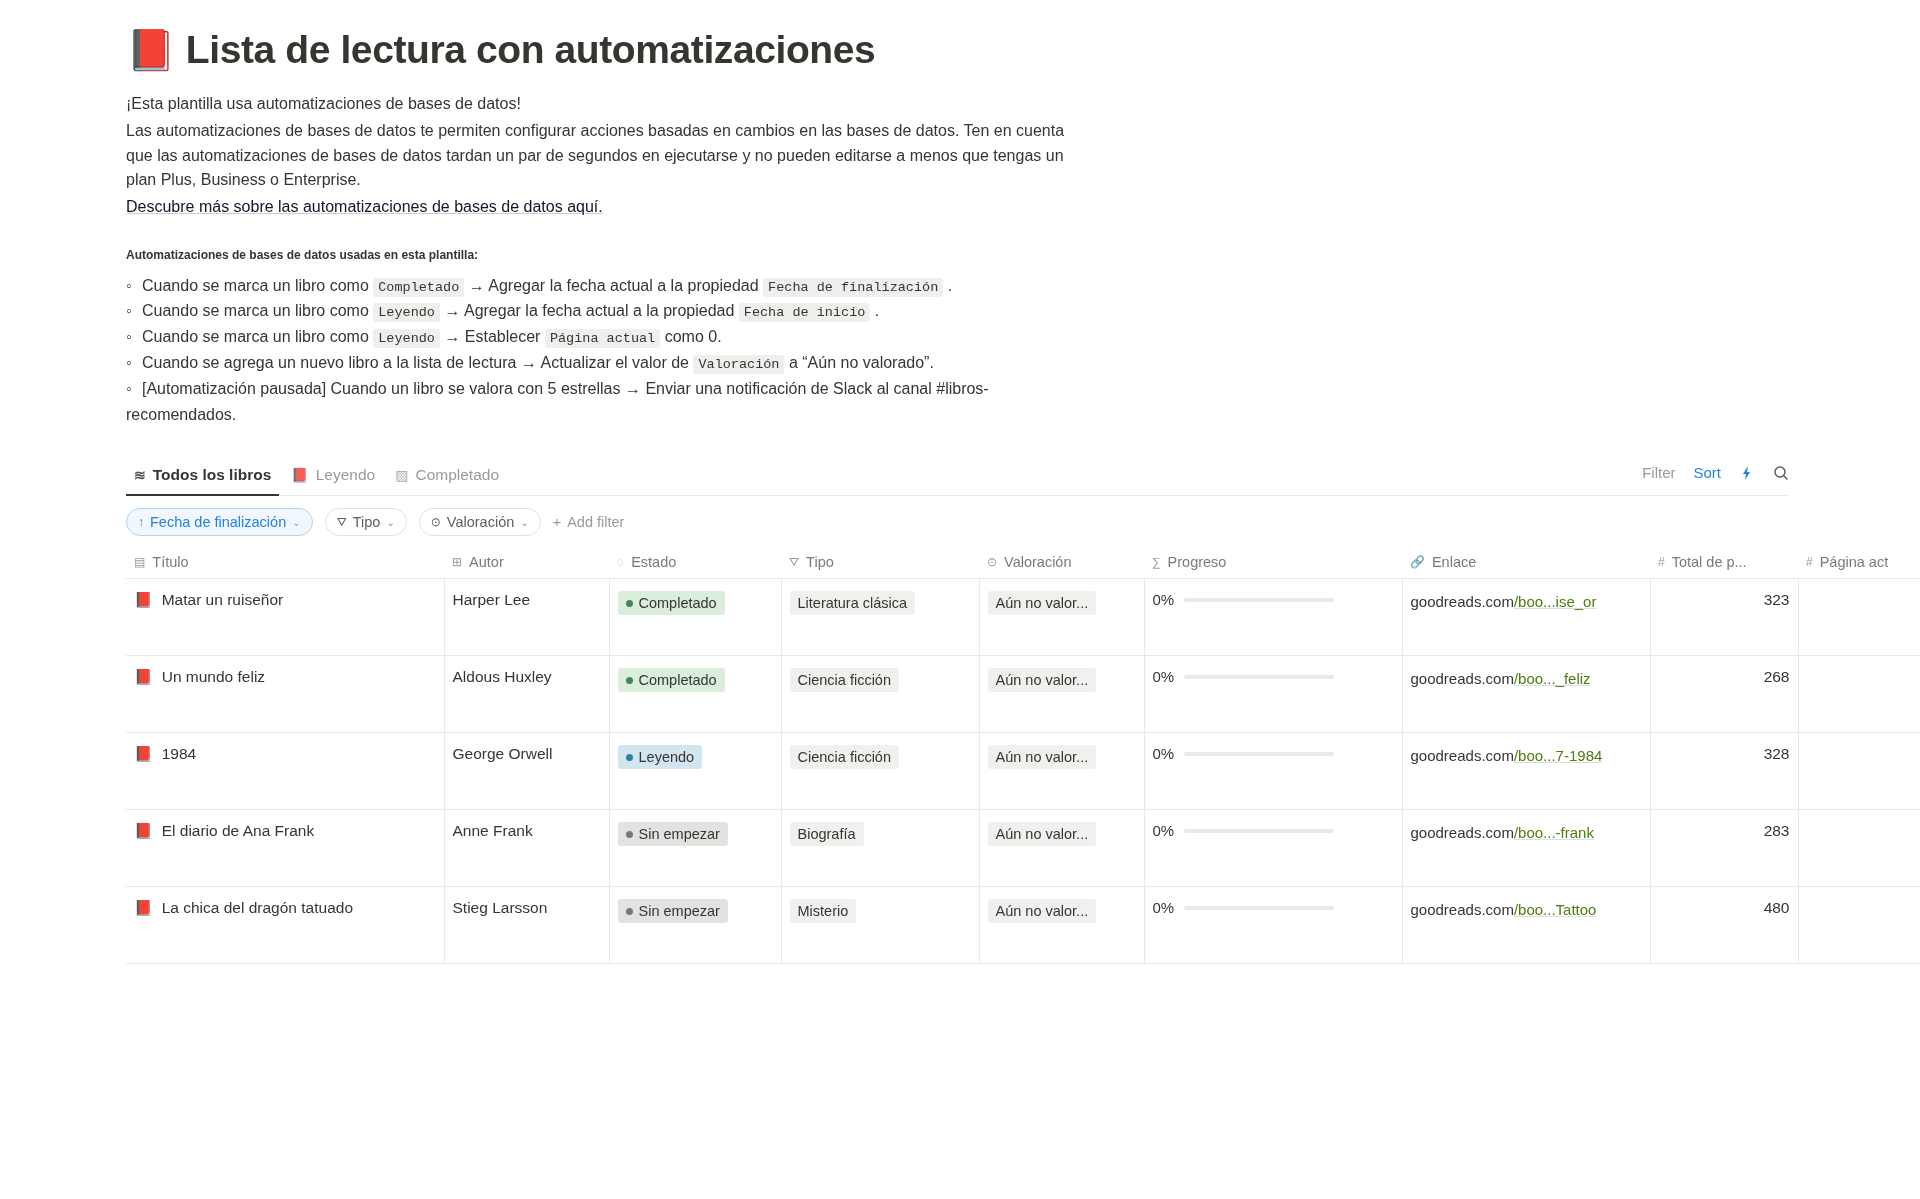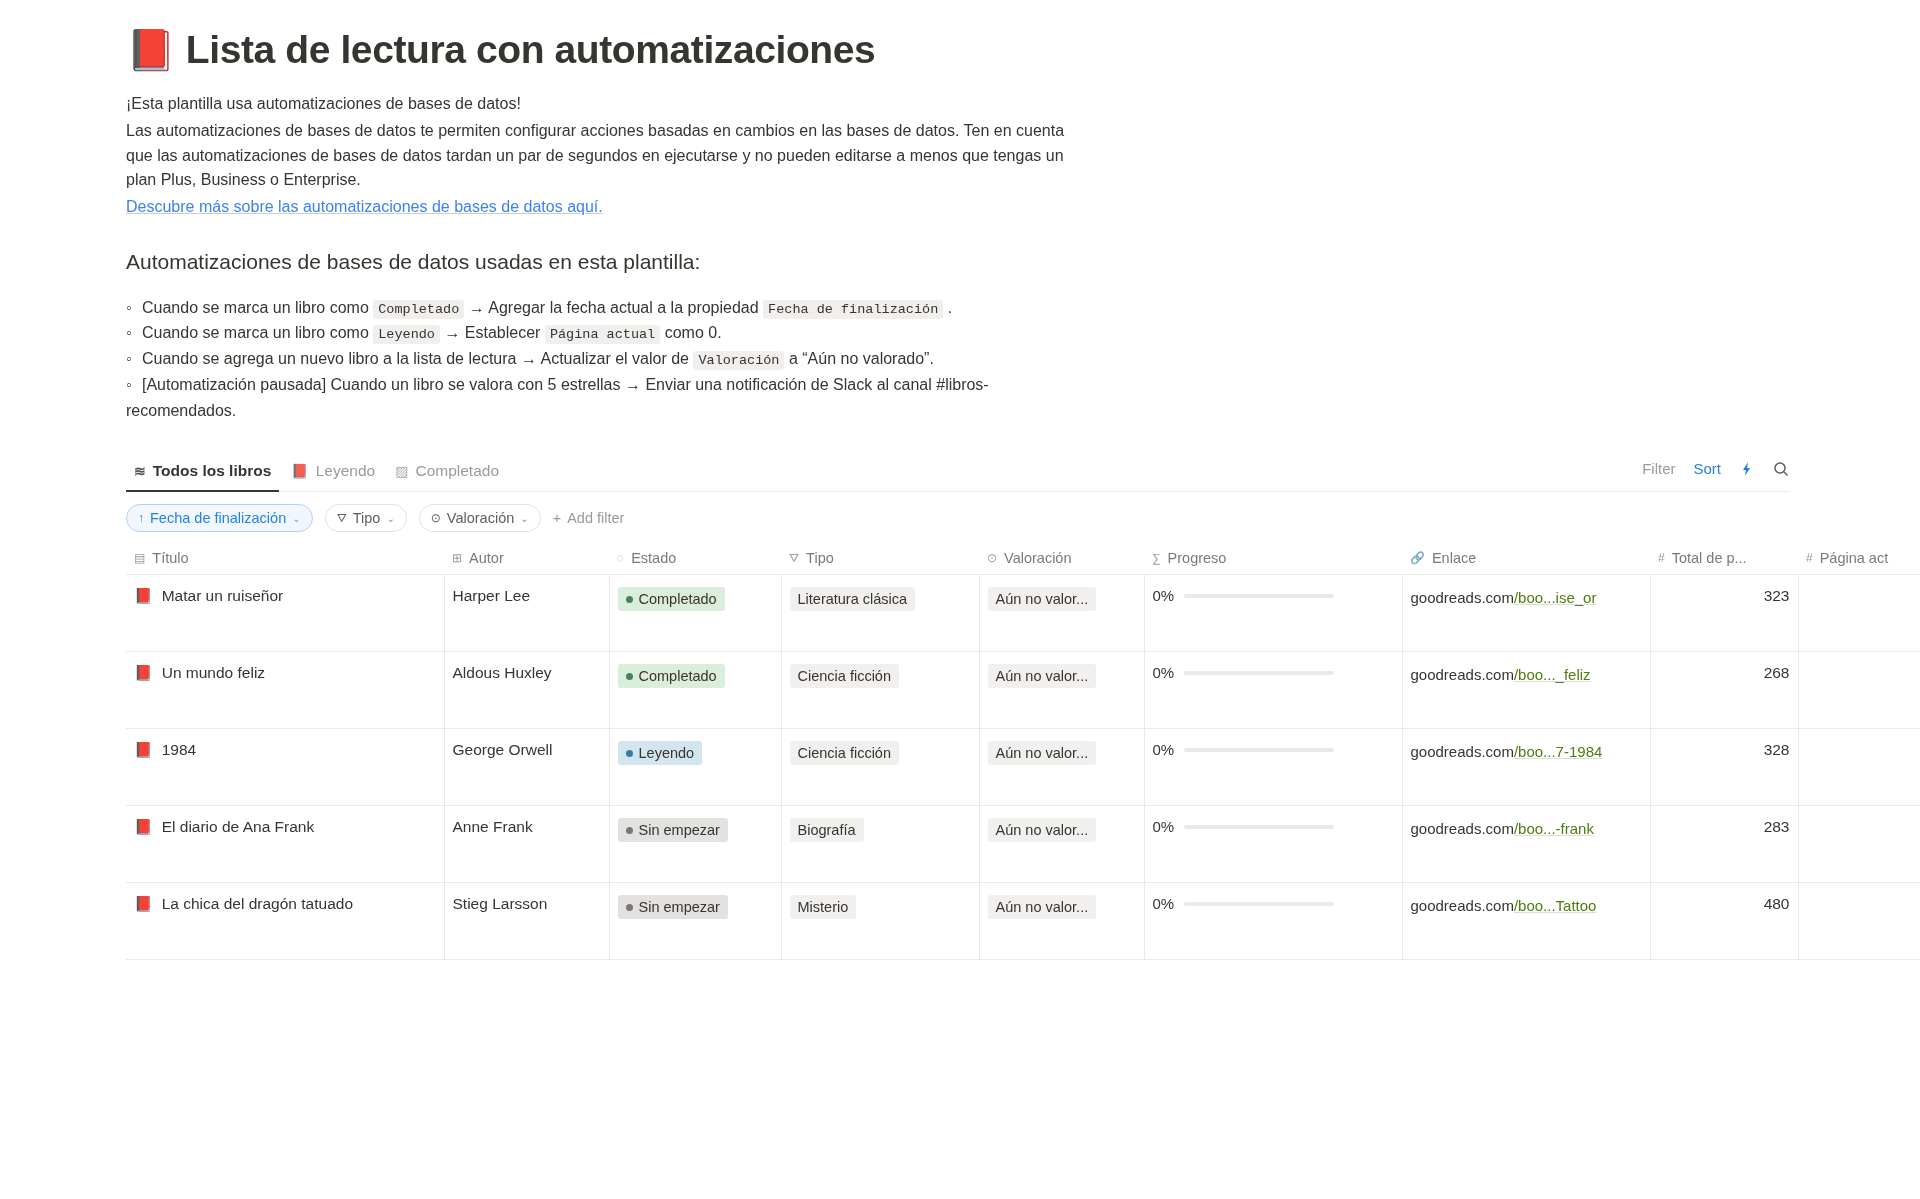"Descubre más sobre las automatizaciones" .intro a.link { color: #3b82f6 -> #0f172a }
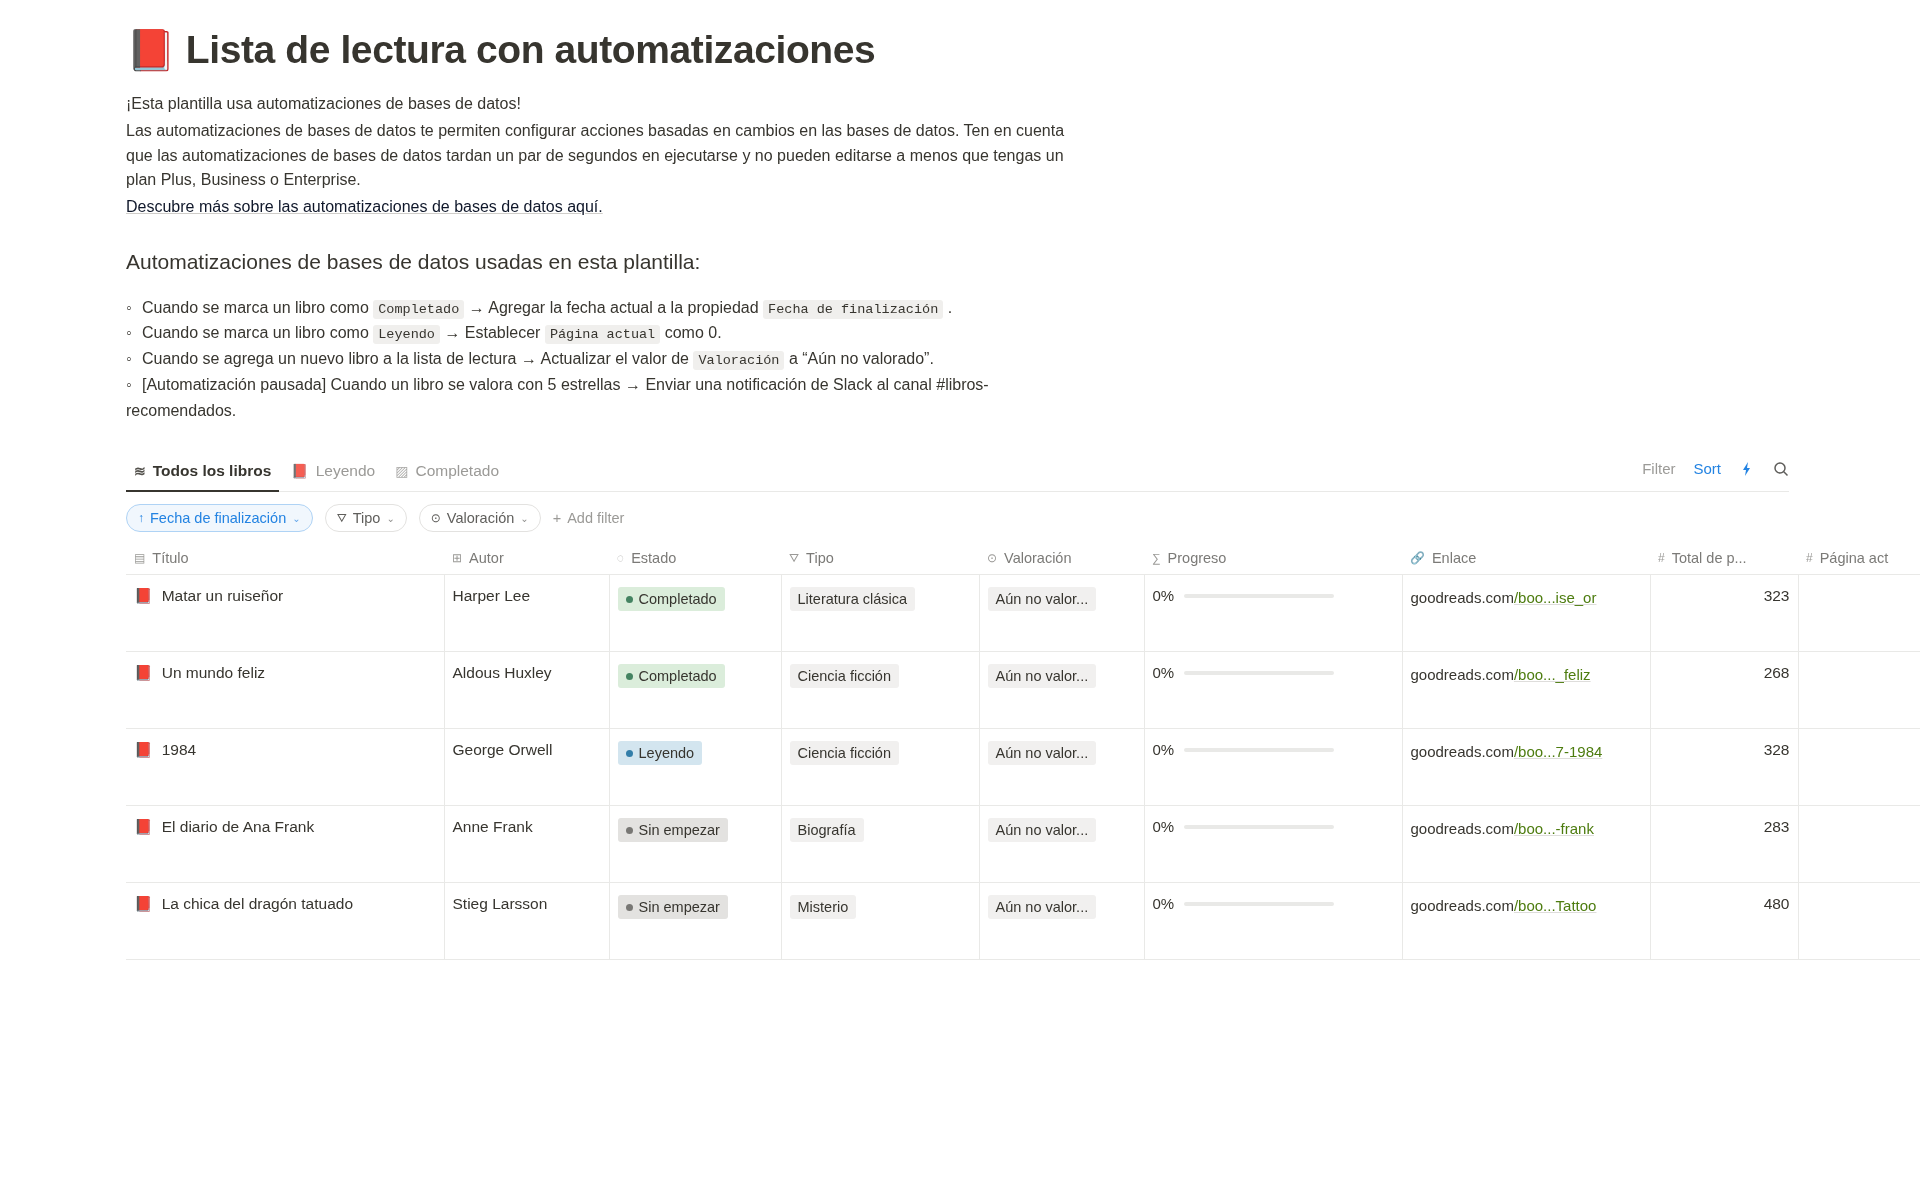"Automatizaciones de bases de datos" .section-head { font-size: 21px -> 12px; font-weight: normal -> bold; margin-bottom: 16px -> 8px }
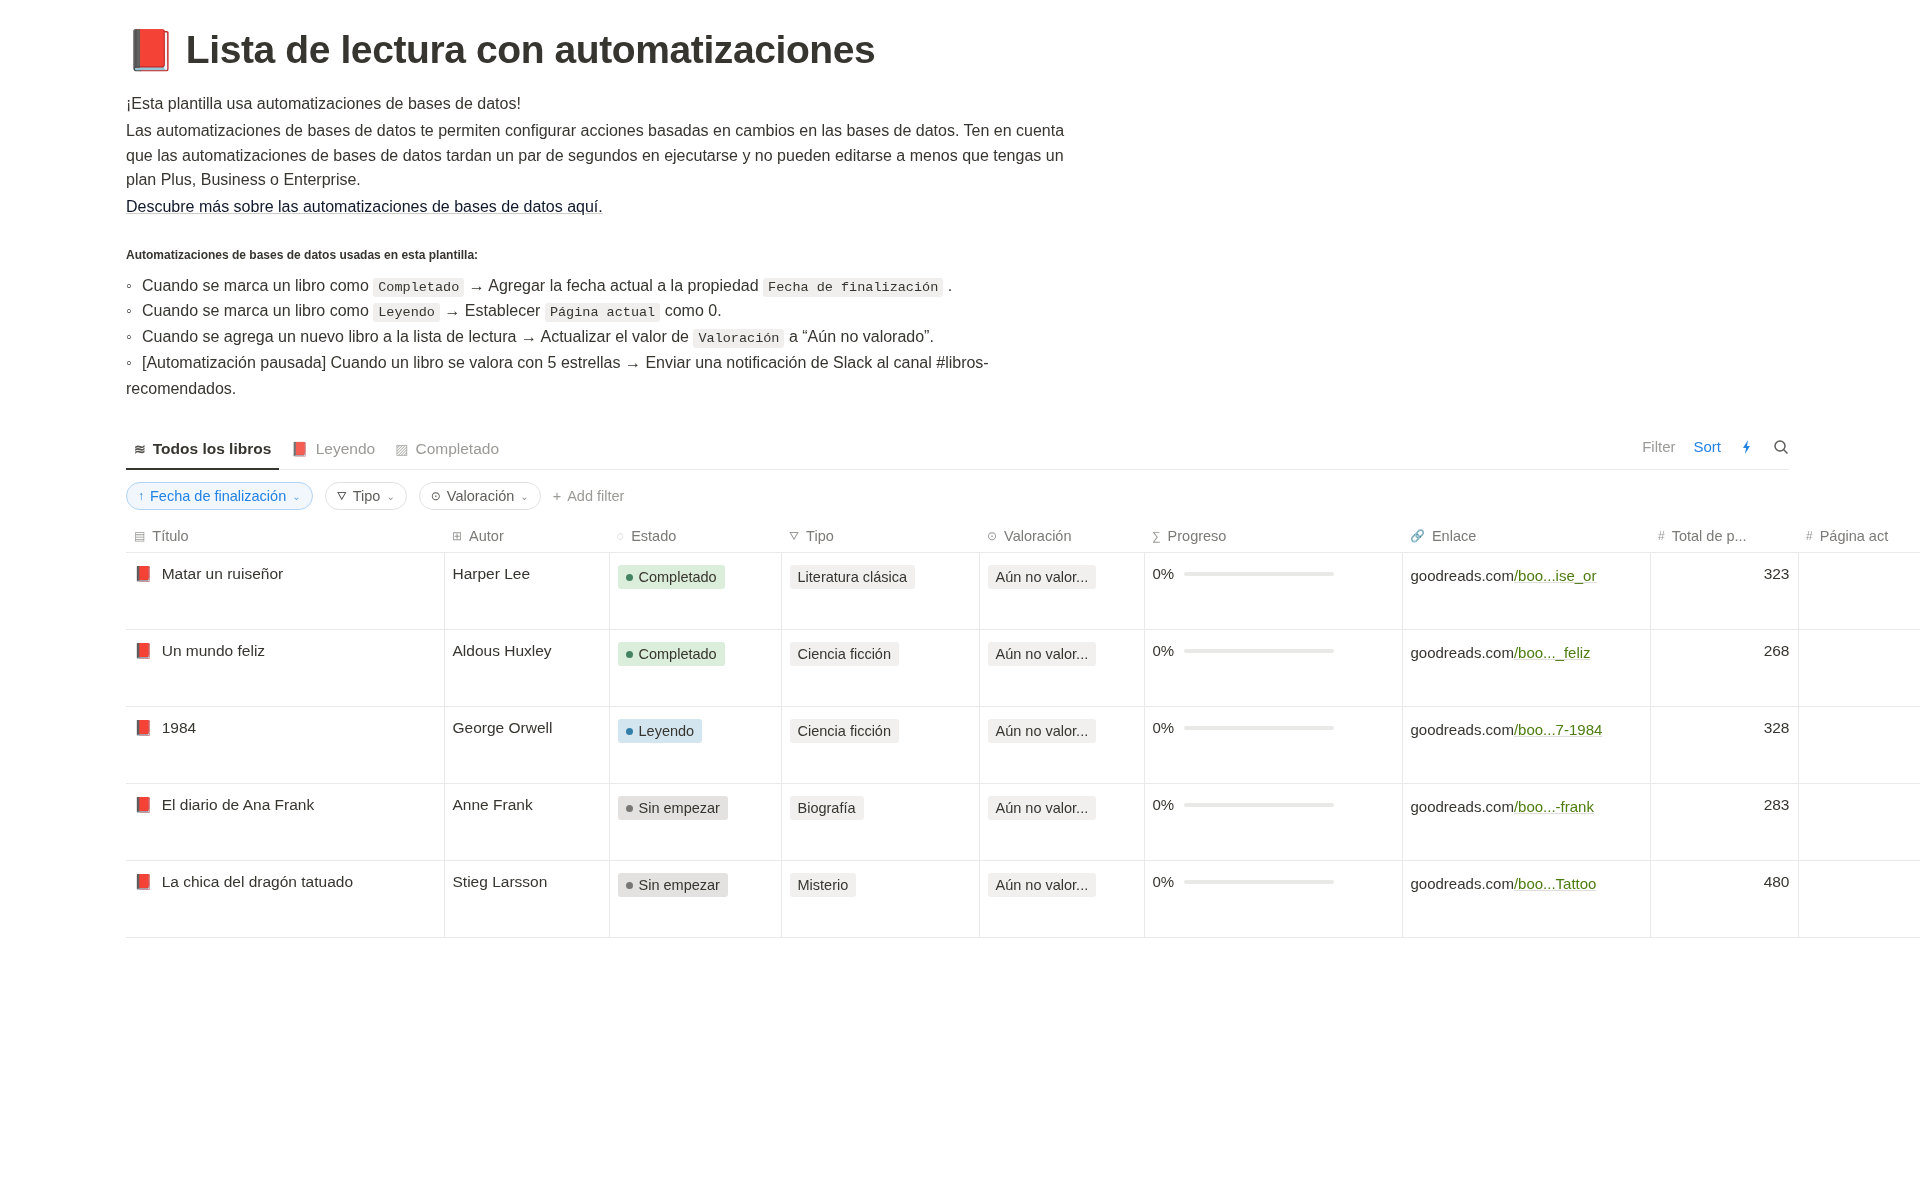"◦ Cuando se marca un libro como Leyendo → Agregar" div.bullet-line { html: none -> <div><span>◦</span><span>Cuando se marca un libro como </span><code>Leyendo</code><span> → Agregar la fecha actual a la propiedad </span><code>Fecha de inicio</code><span> .</span></div> }
